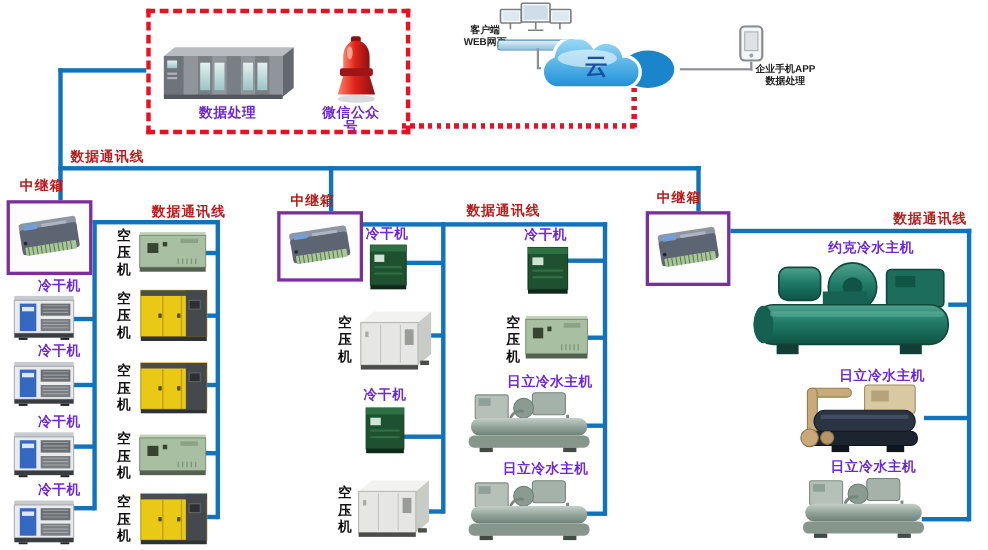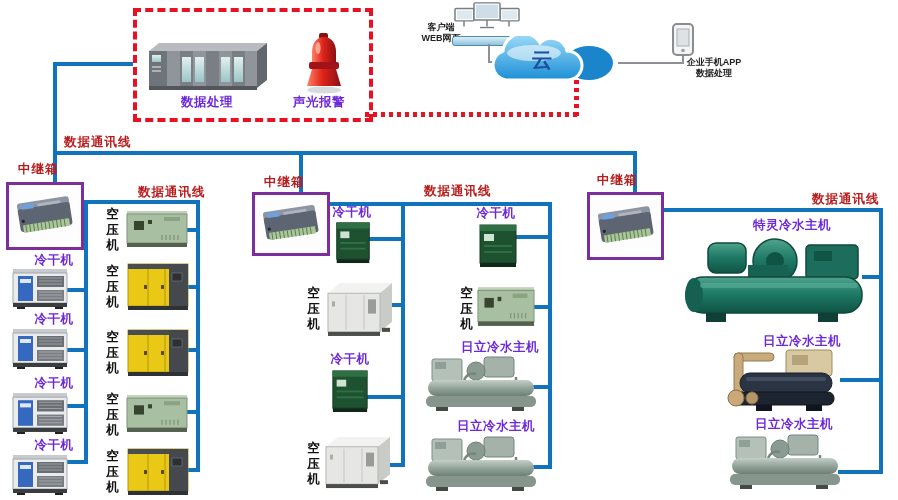"声光报警" div.lbl { text: 声光报警 -> 微信公众号 }
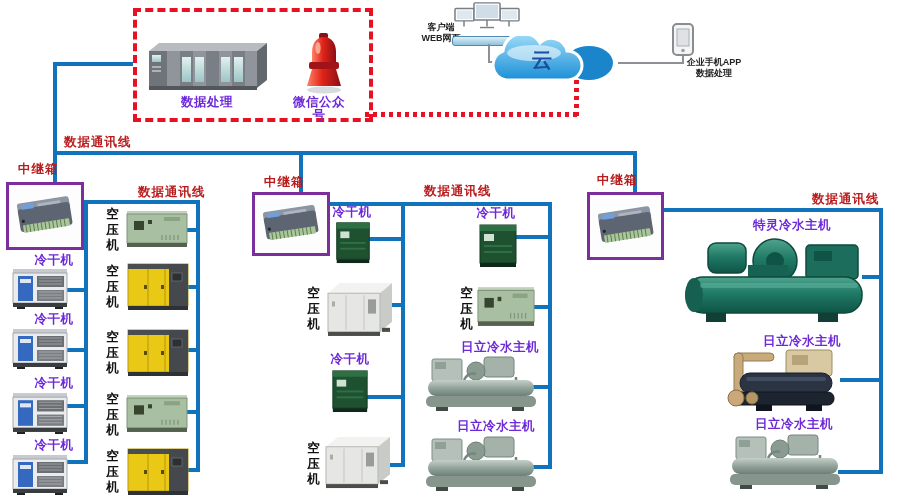"特灵冷水主机" div.lbl { text: 特灵 -> 约克 }
